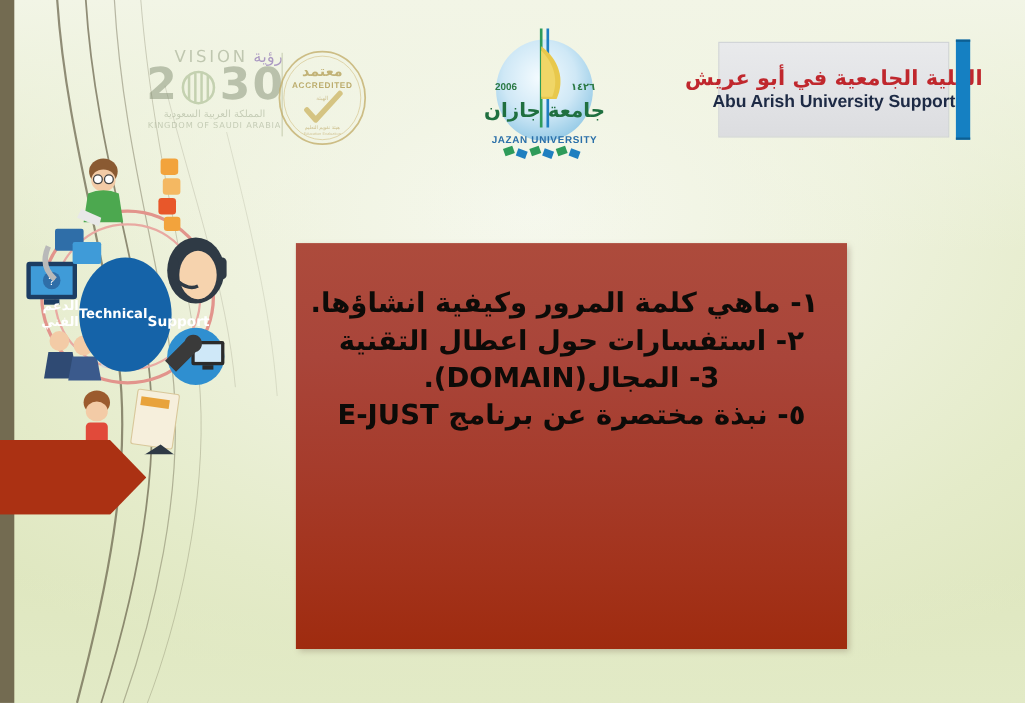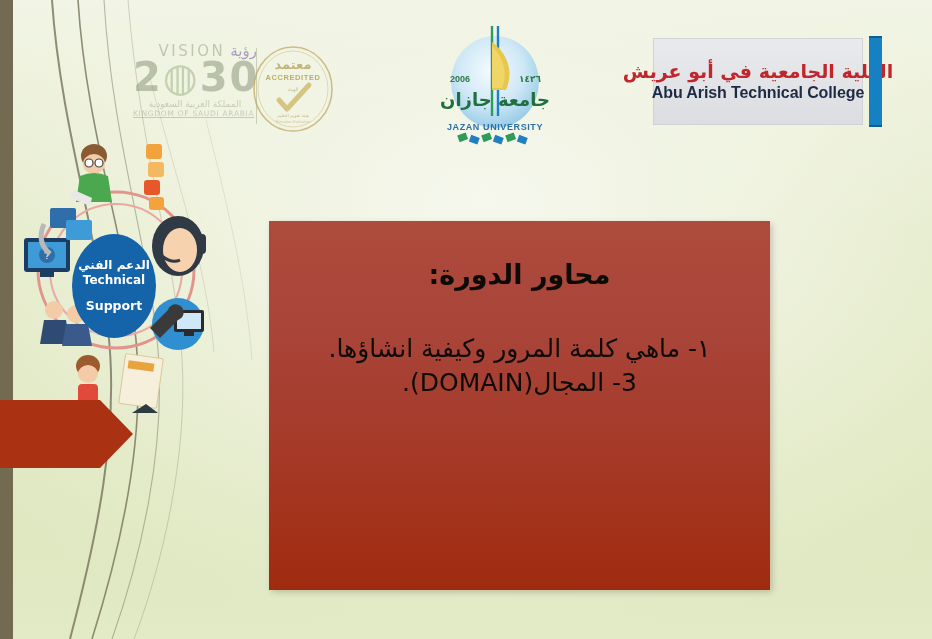"Abu Arish Technical College" div.college-en { text: Technical College -> University Support }
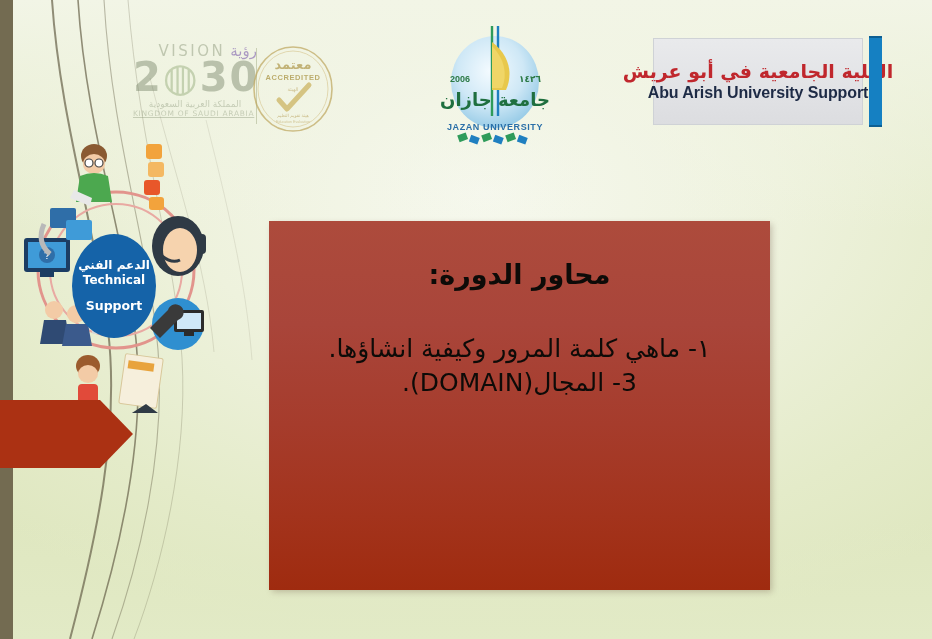"KINGDOM OF SAUDI ARABIA" .logo-vision .v-sub-en { text-align: left -> center; text-decoration: underline -> none }
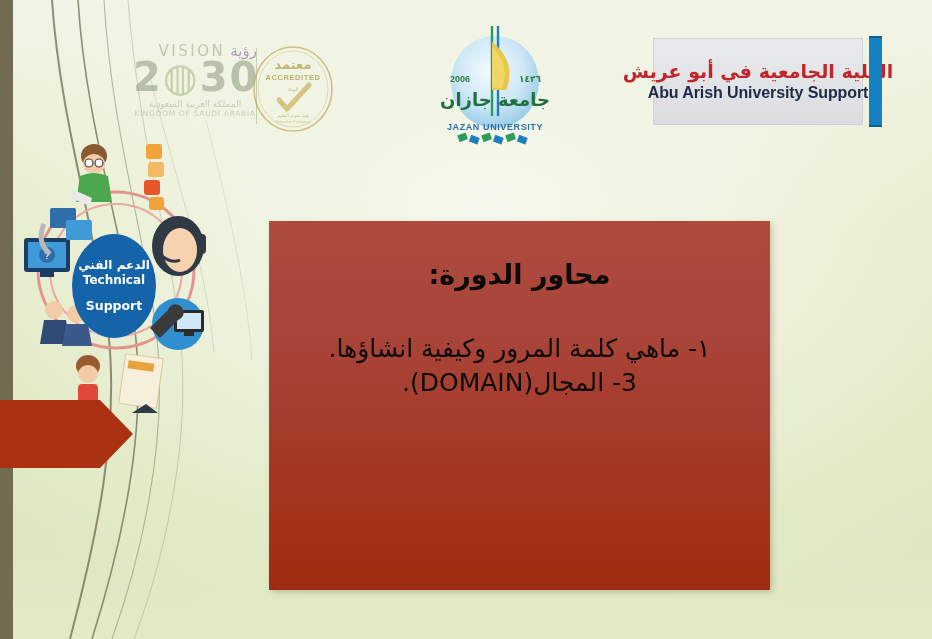"الدعم الفني" .ts-circle { flex-direction: column -> row }
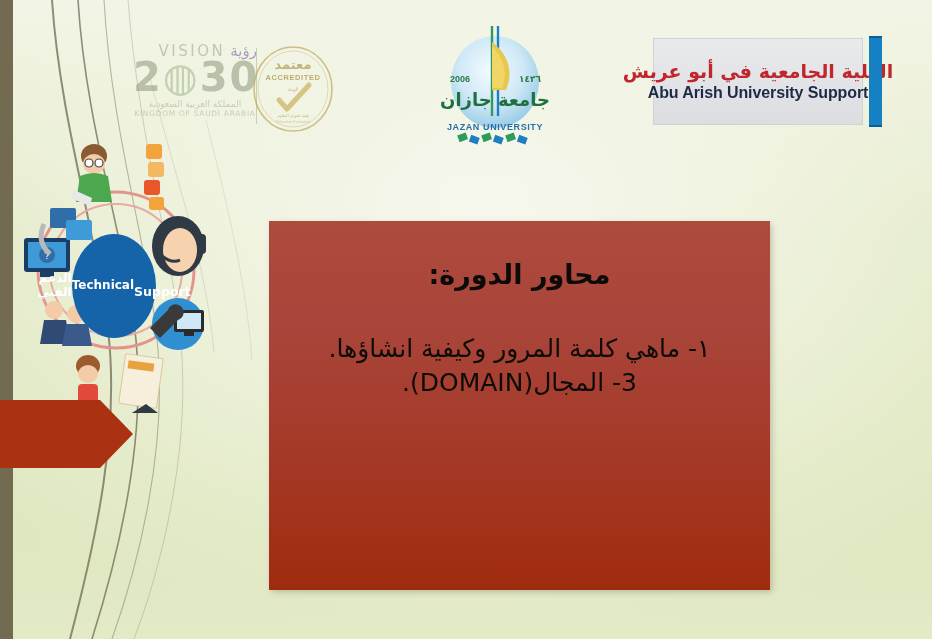"محاور الدورة:" div.panel-heading { html: <div>محاور الدورة:</div> -> none }
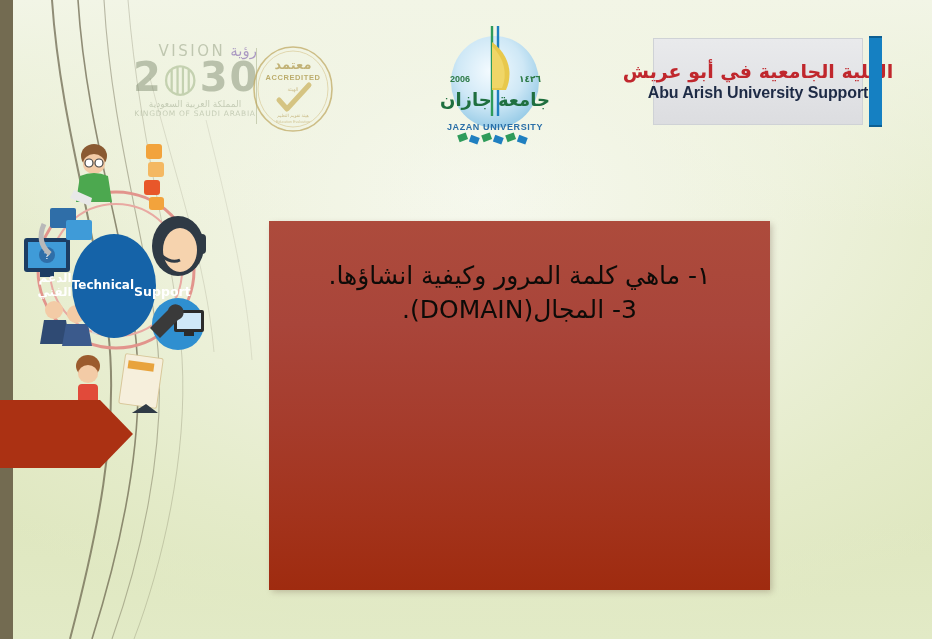"١- ماهي كلمة المرور وكيفية" .panel-list li { font-weight: 400 -> 700 }
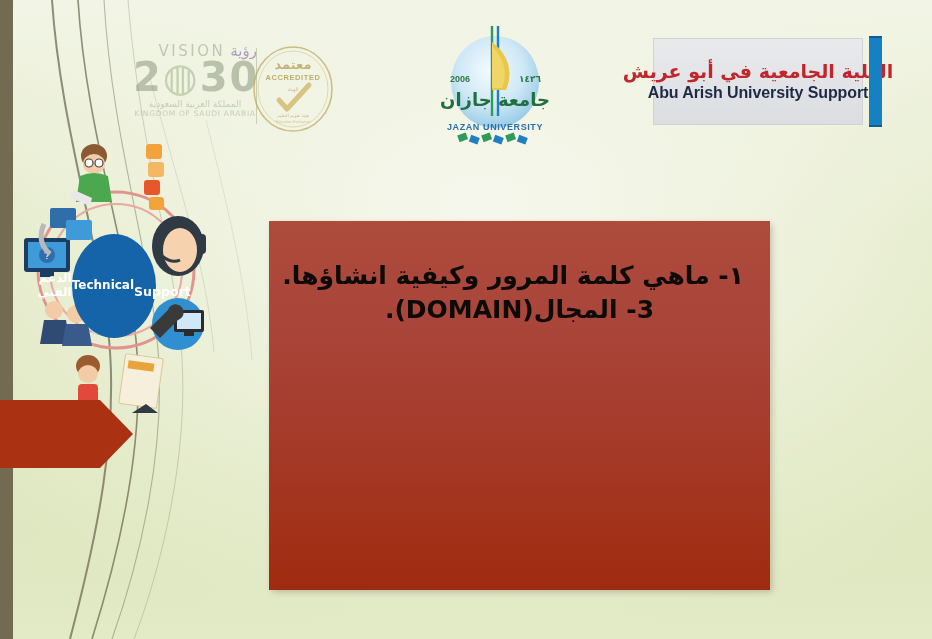"٢- استفسارات حول اعطال التقنية" li { html: none -> <li>٢- استفسارات حول اعطال التقنية</li> }
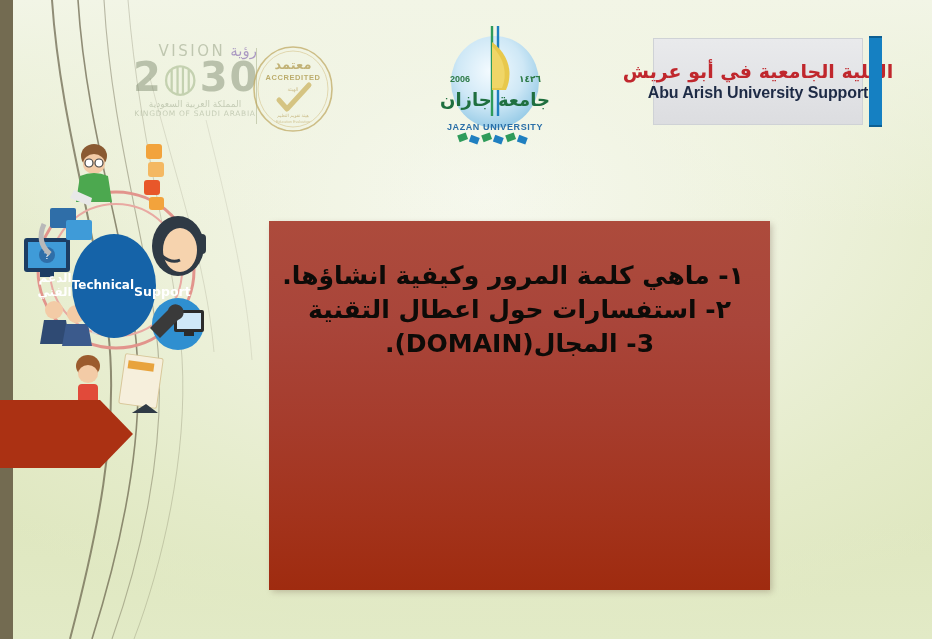"٥- نبذة مختصرة عن برنامج" li { html: none -> <li>٥- نبذة مختصرة عن برنامج E-JUST</li> }
